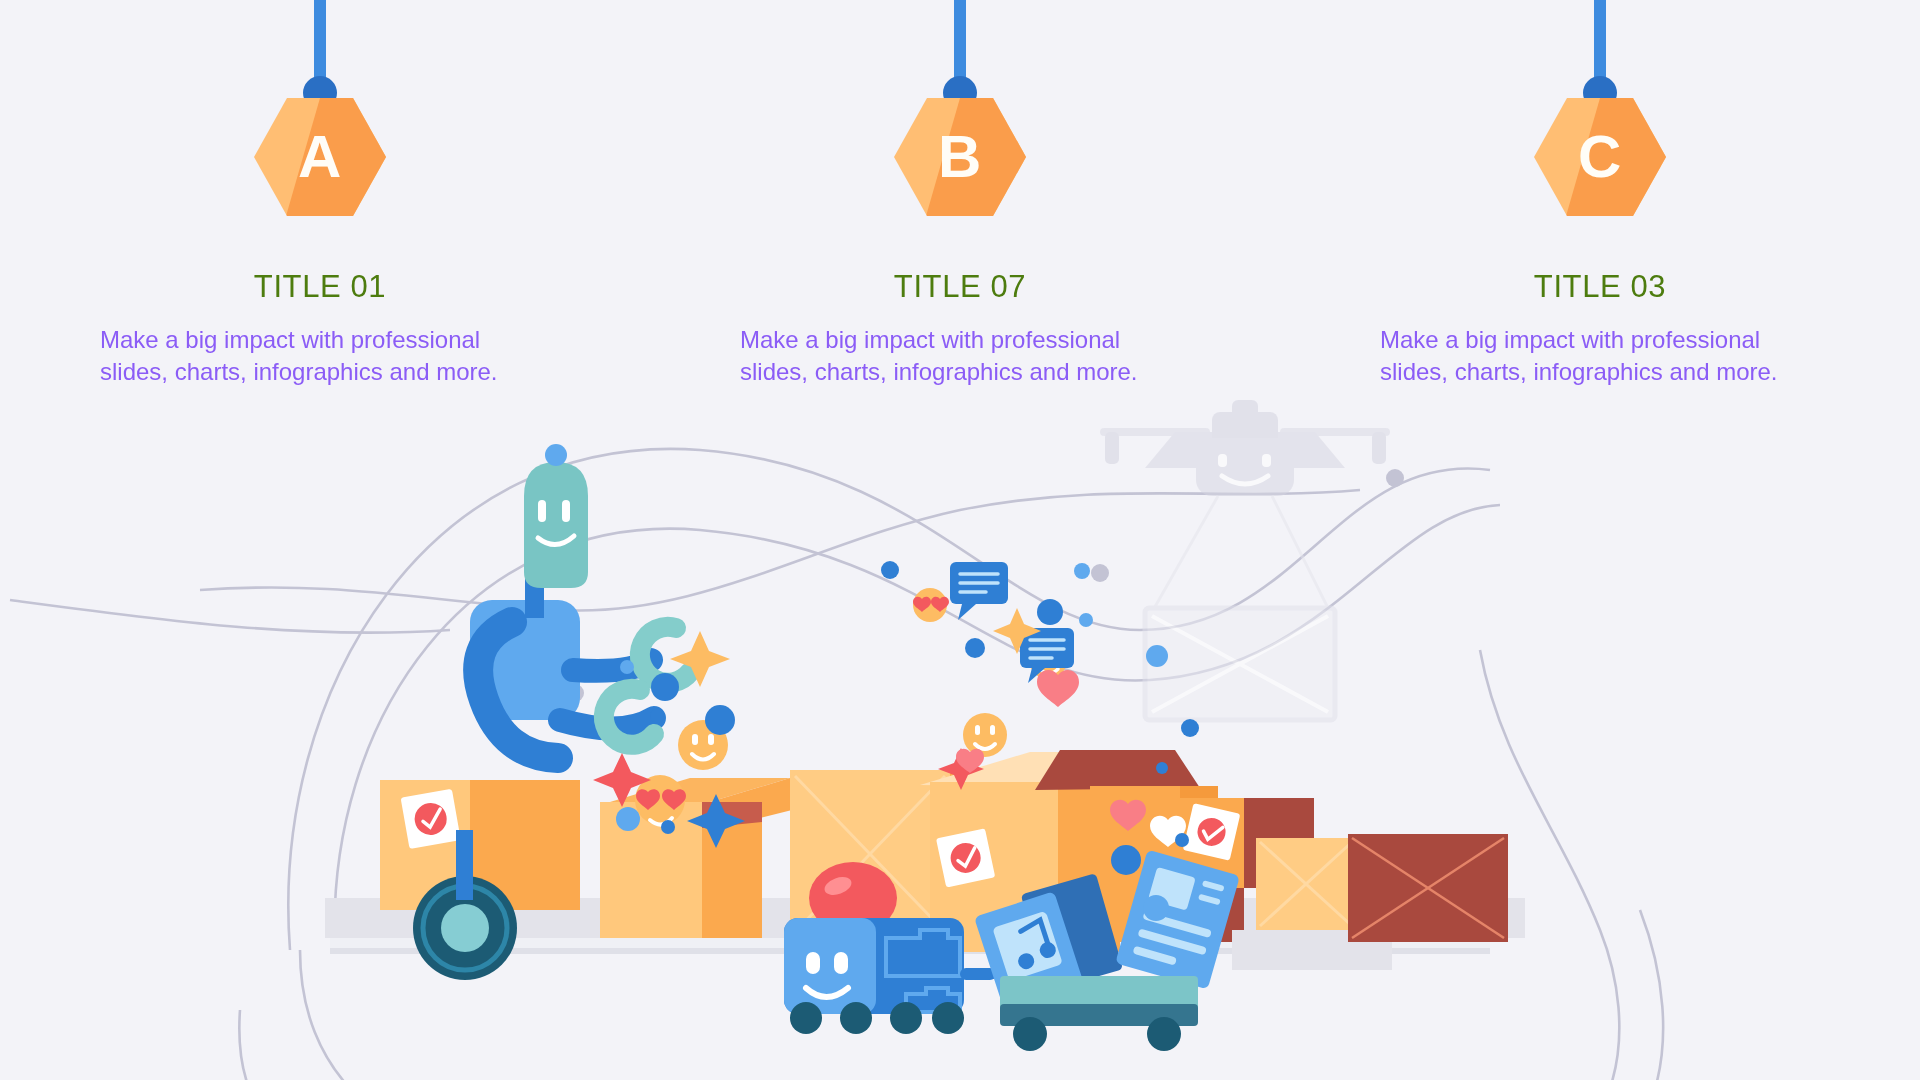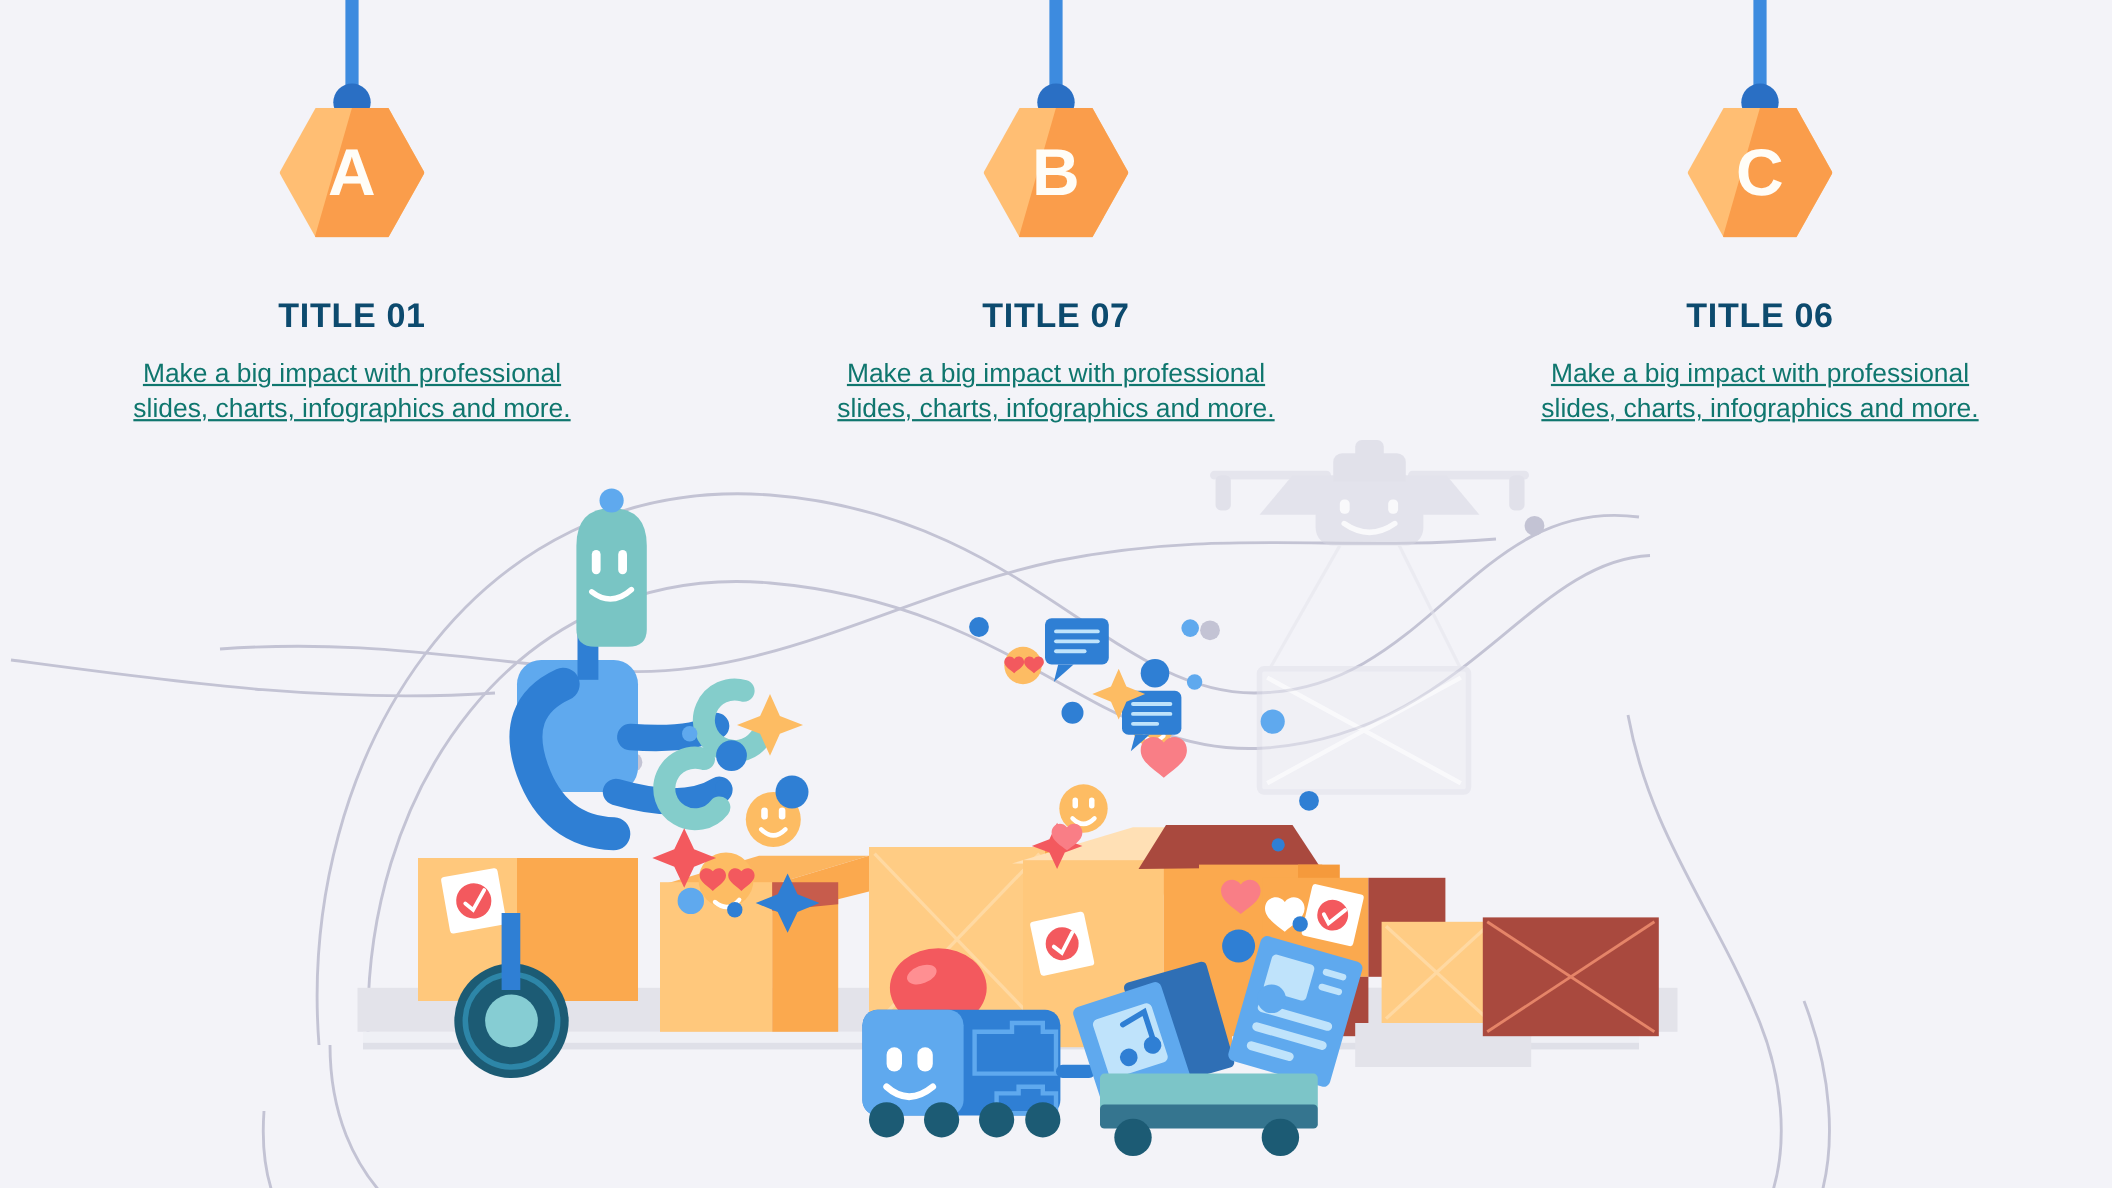"TITLE 01" .col-title { color: #0c4a6e -> #4d7c0f; font-weight: bold -> normal }
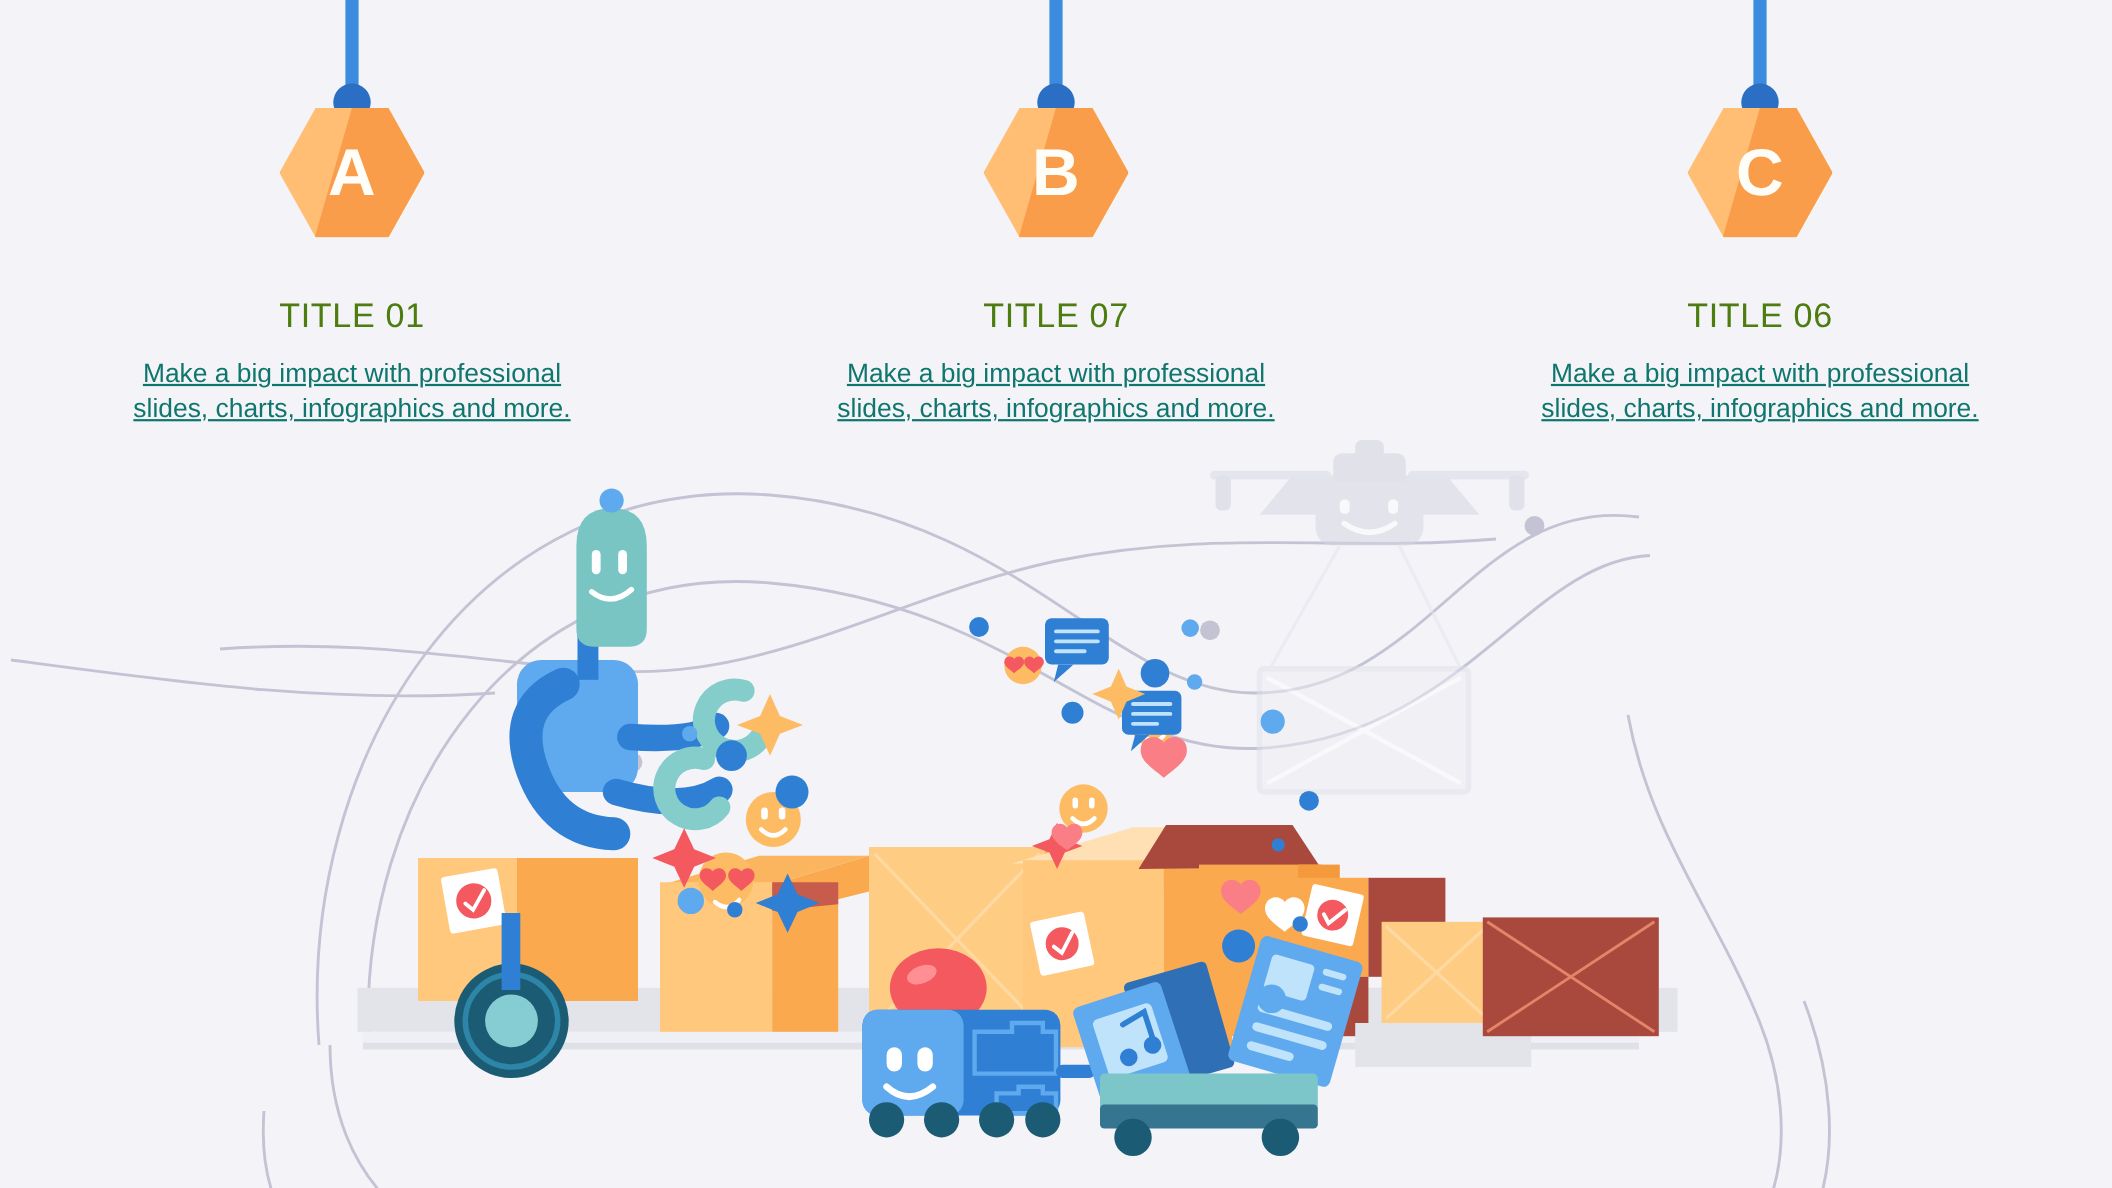"TITLE 06" div.col-title { text: 06 -> 03 }
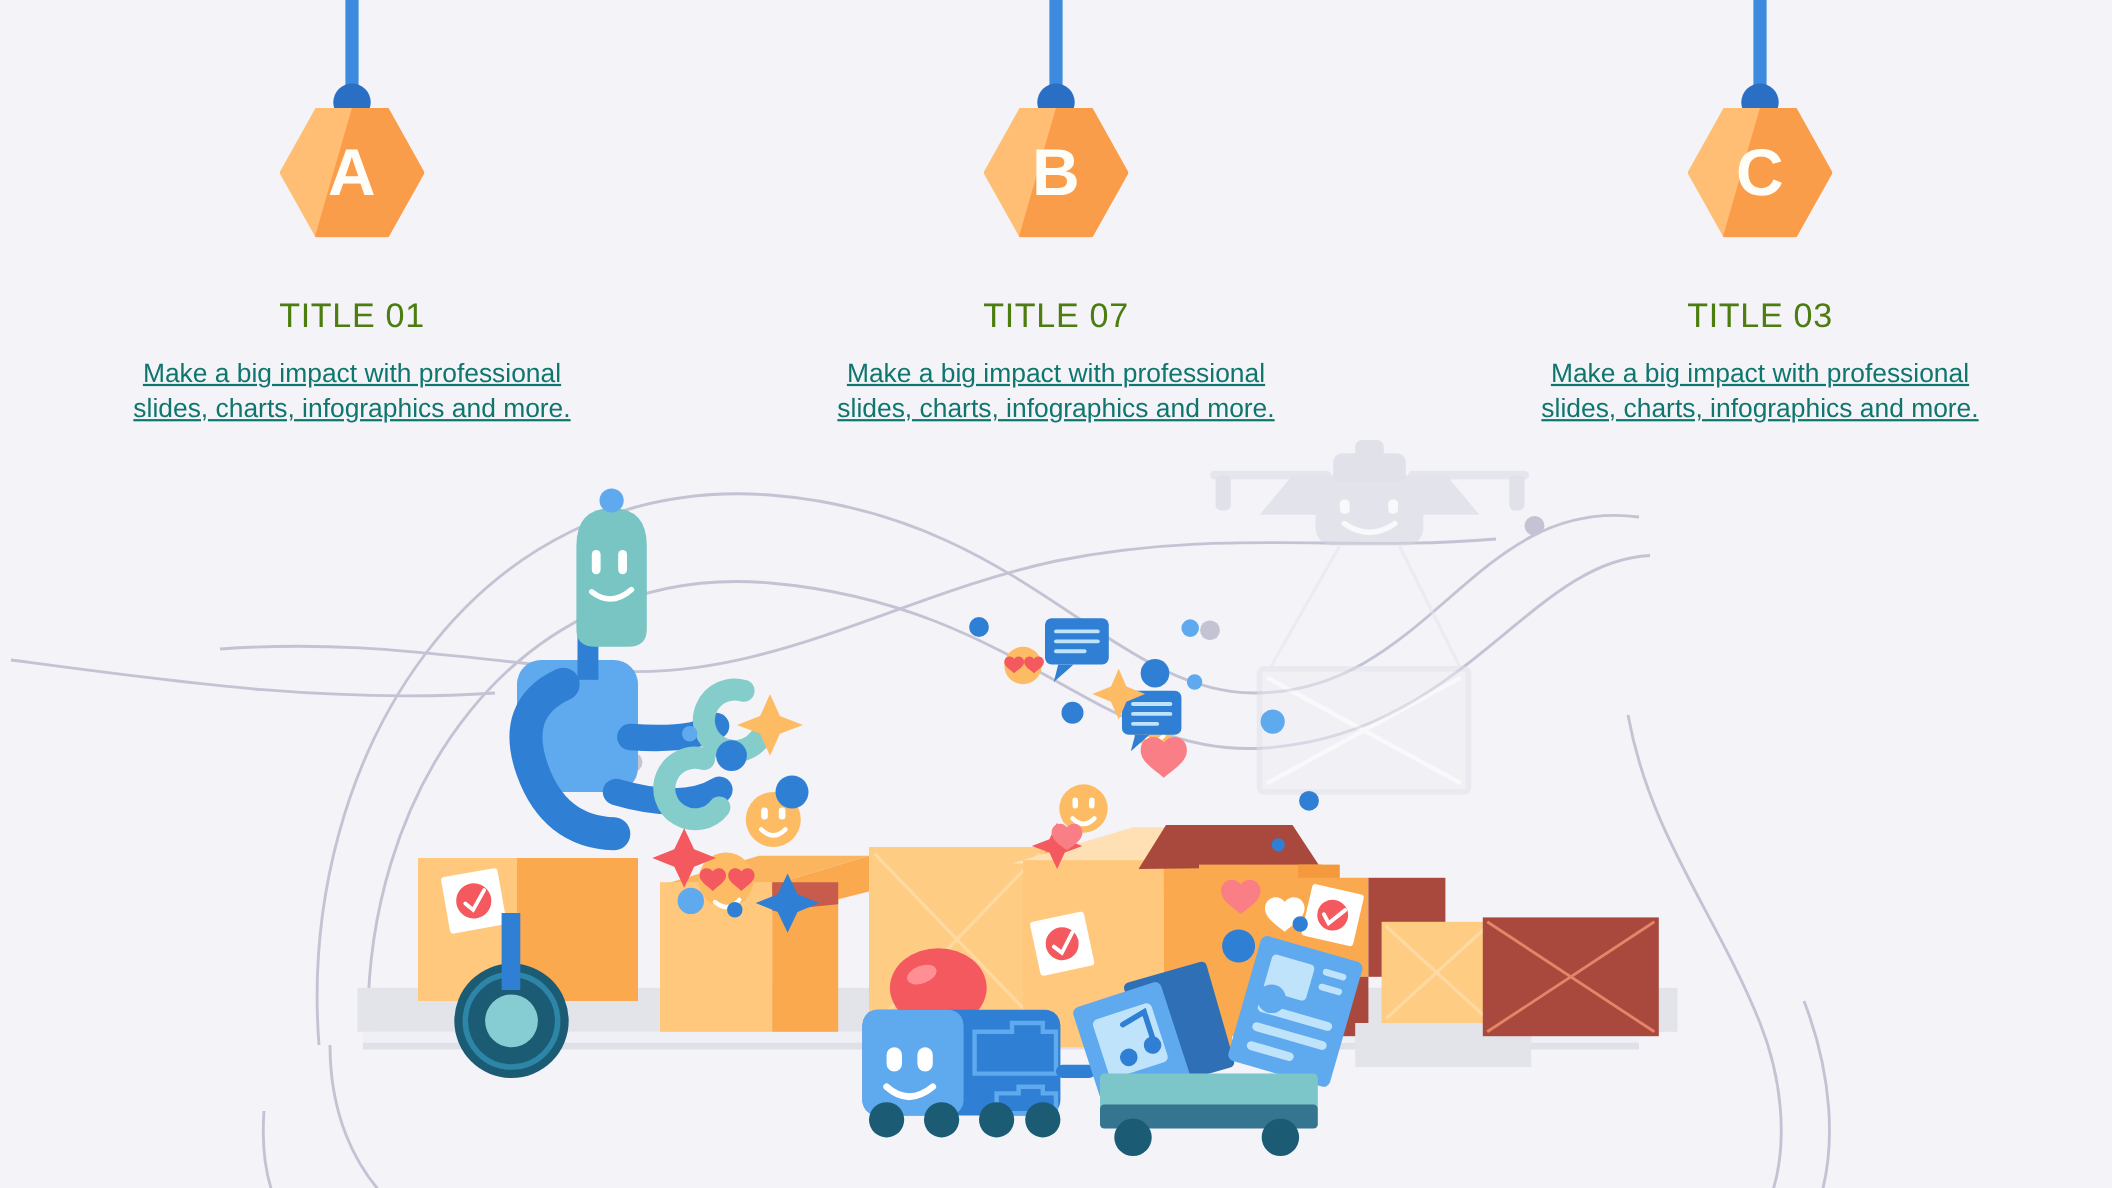"Make a big impact with" .col-desc { color: #0f766e -> #8b5cf6; text-align: center -> none; text-decoration: underline -> none }
